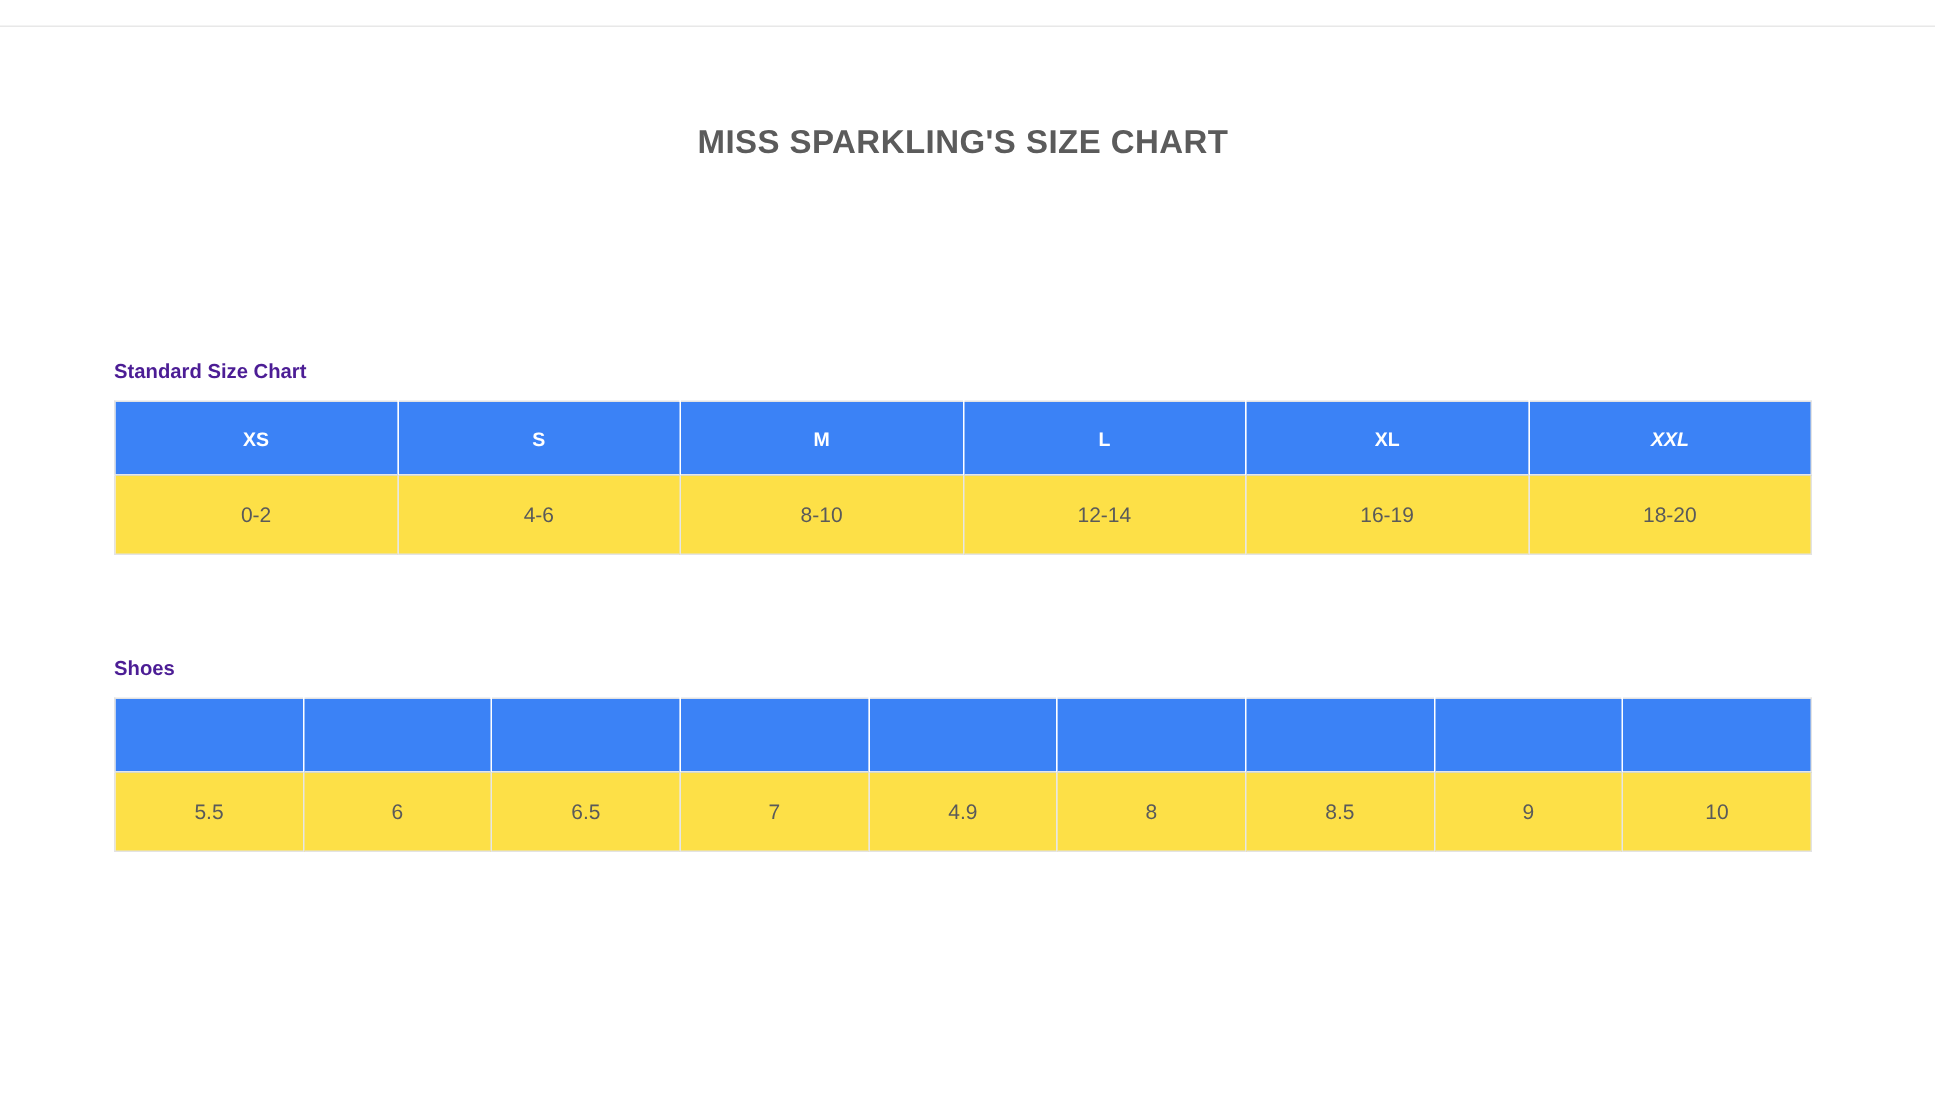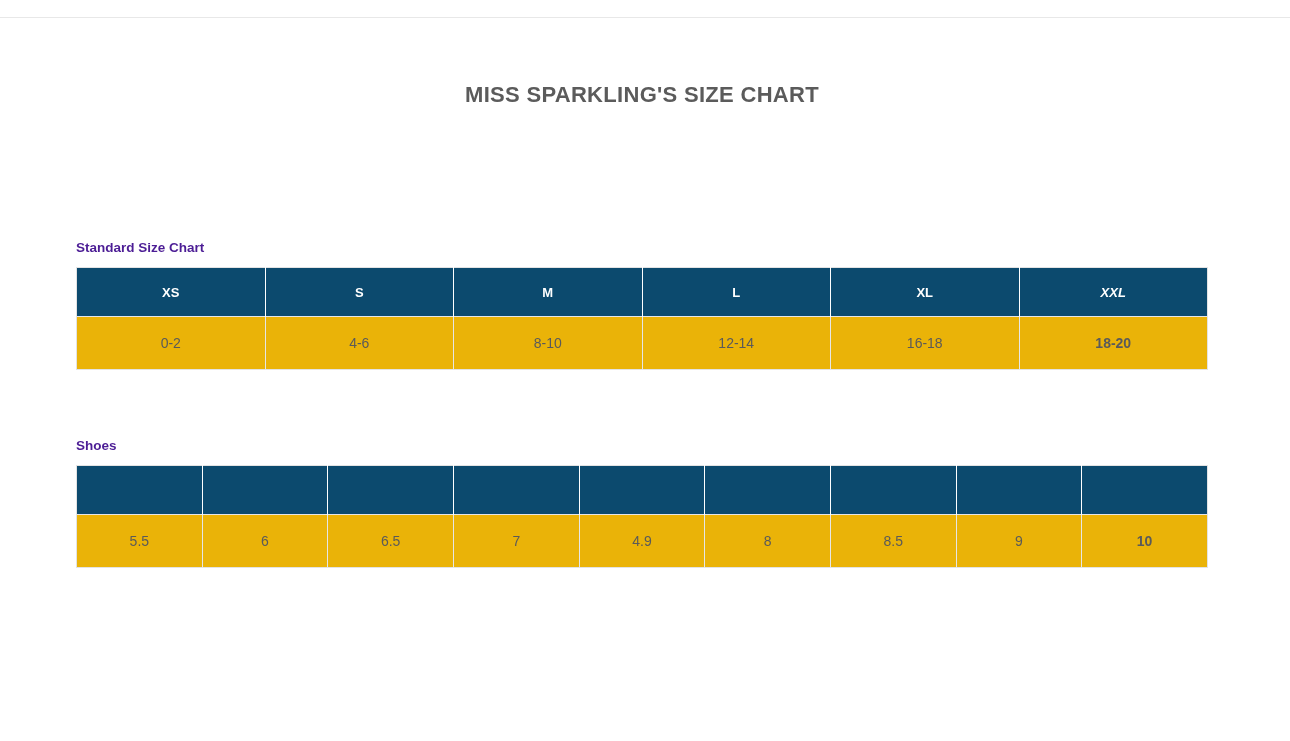"XS" table.size-table th { background: #0c4a6e -> #3b82f6 }
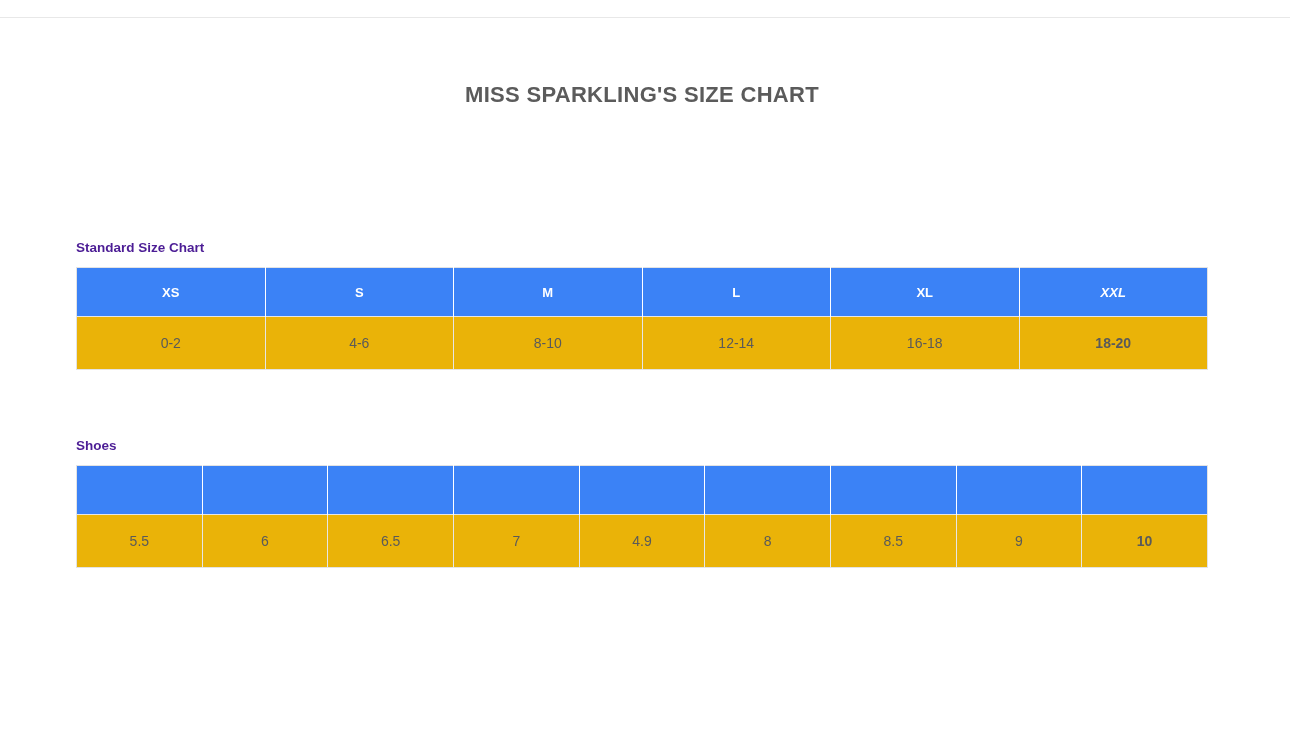"0-2" table.size-table td { background: #eab308 -> #fde047 }
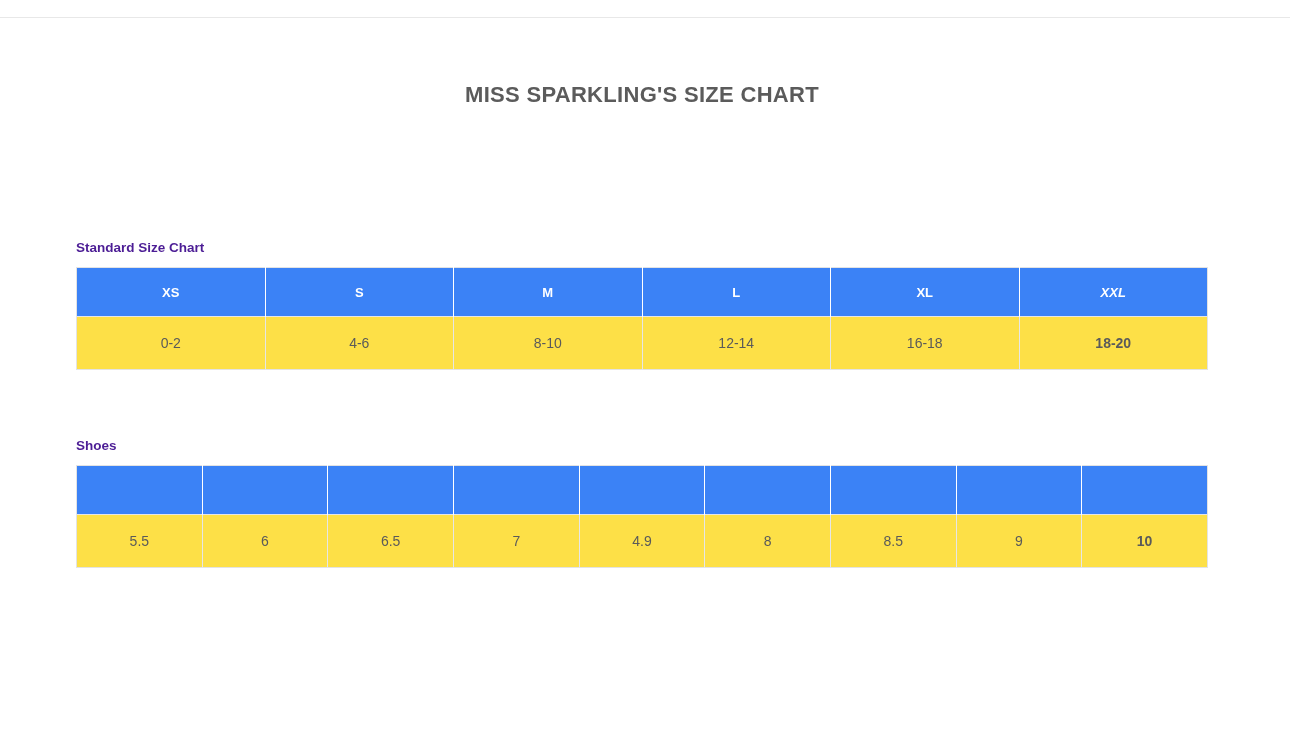"16-18" td { text: 16-18 -> 16-19 }
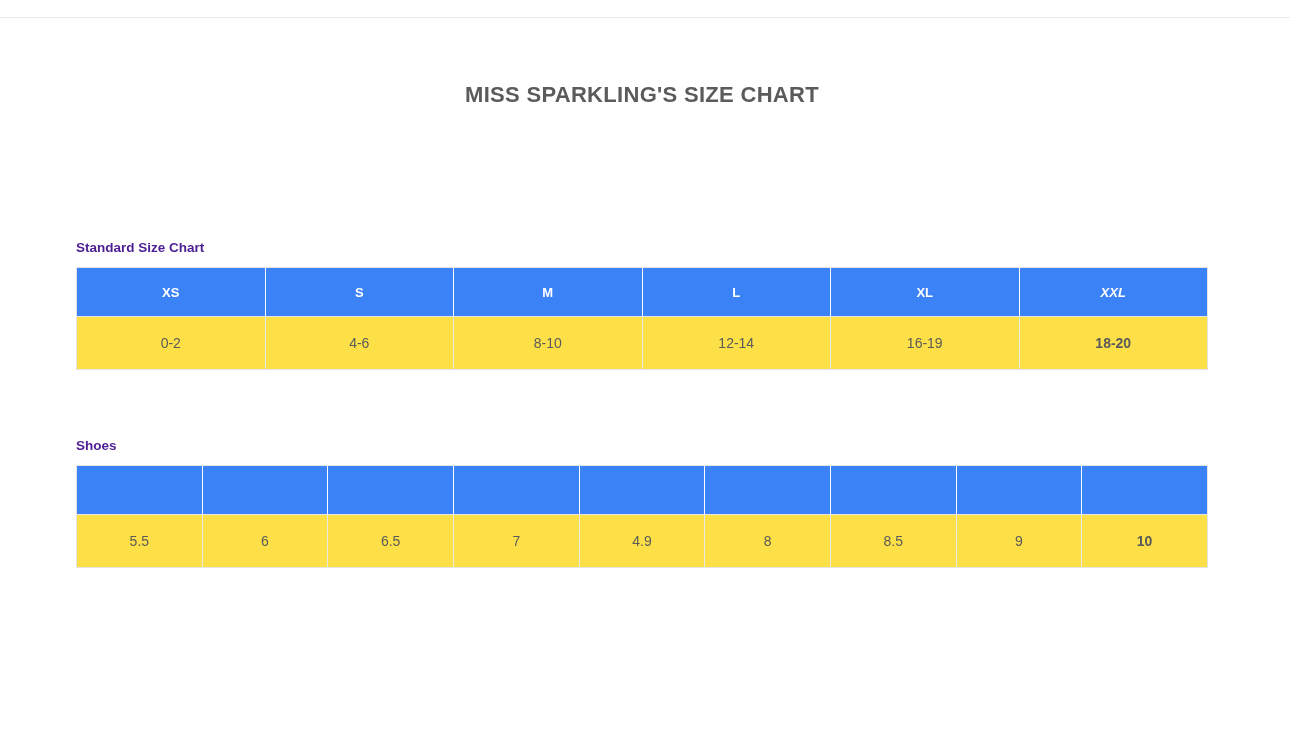"18-20" table.size-table td:last-child { font-weight: bold -> none }
